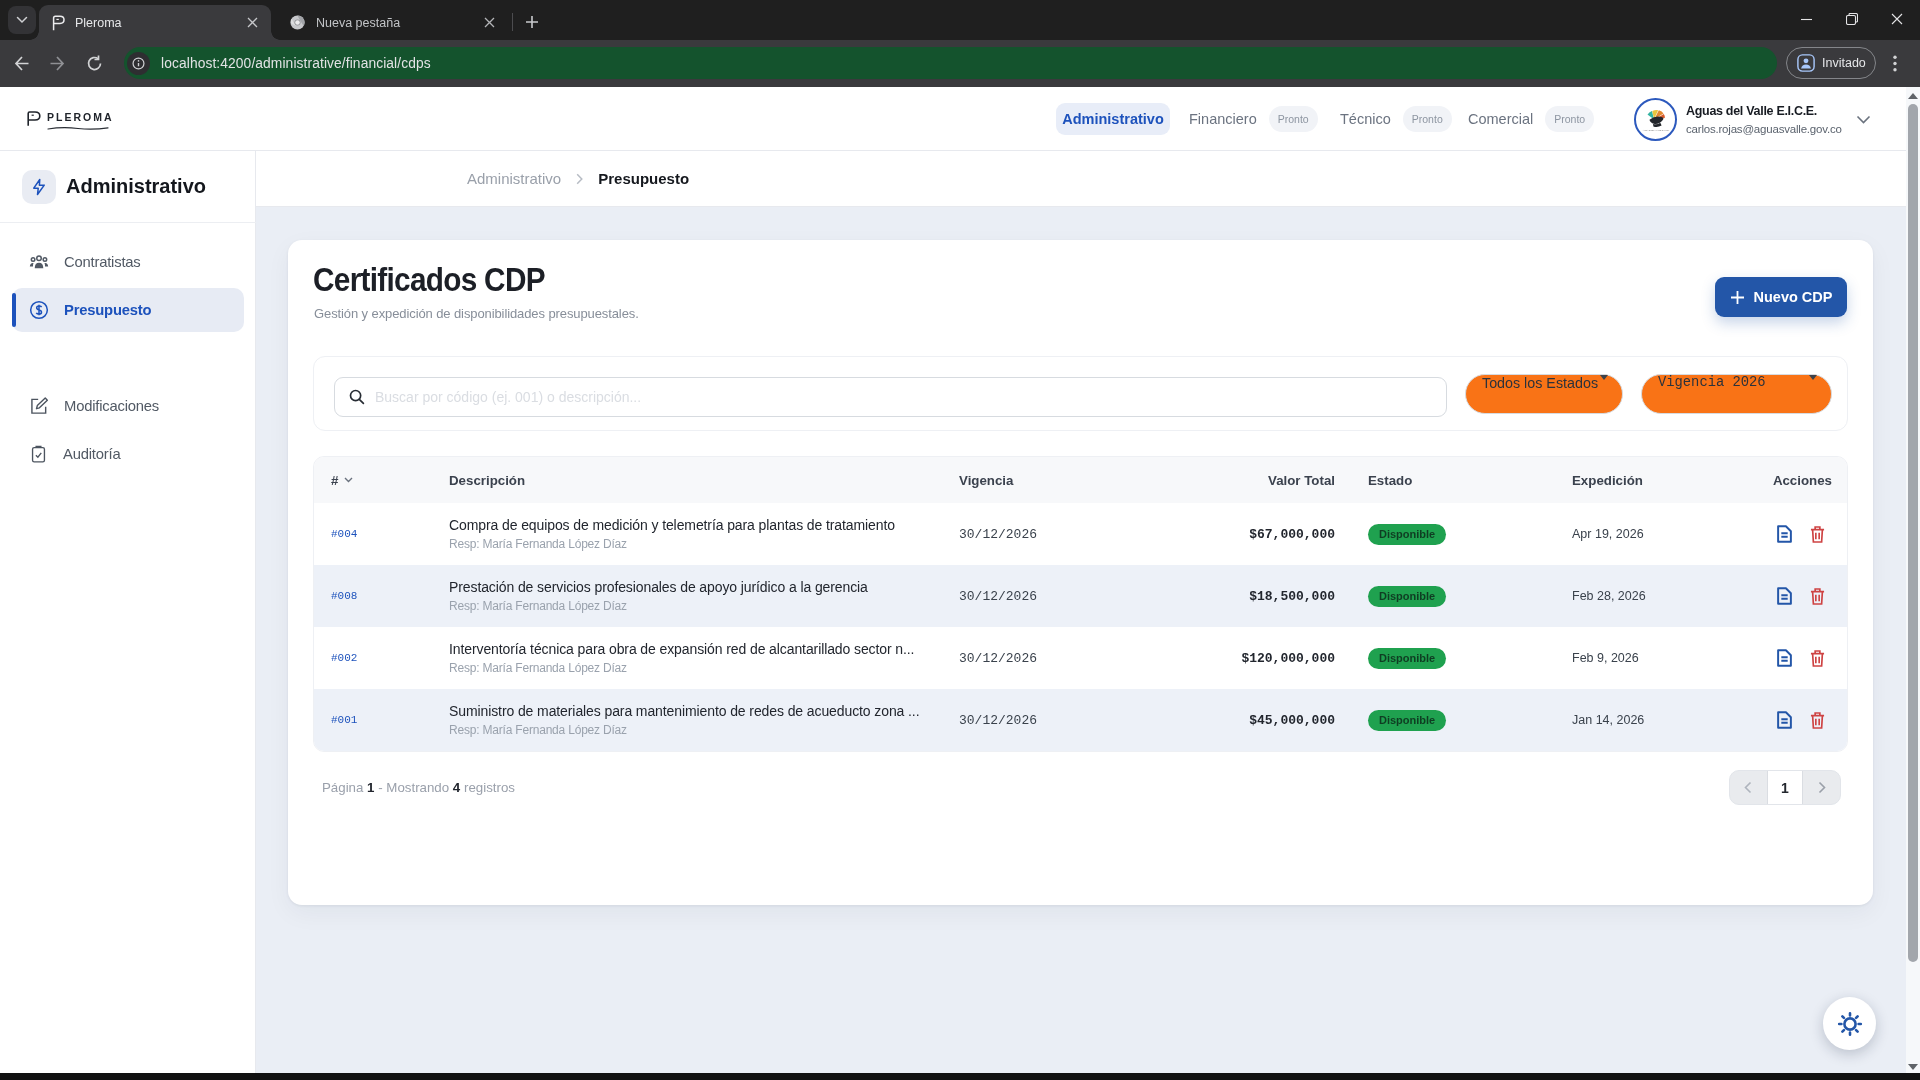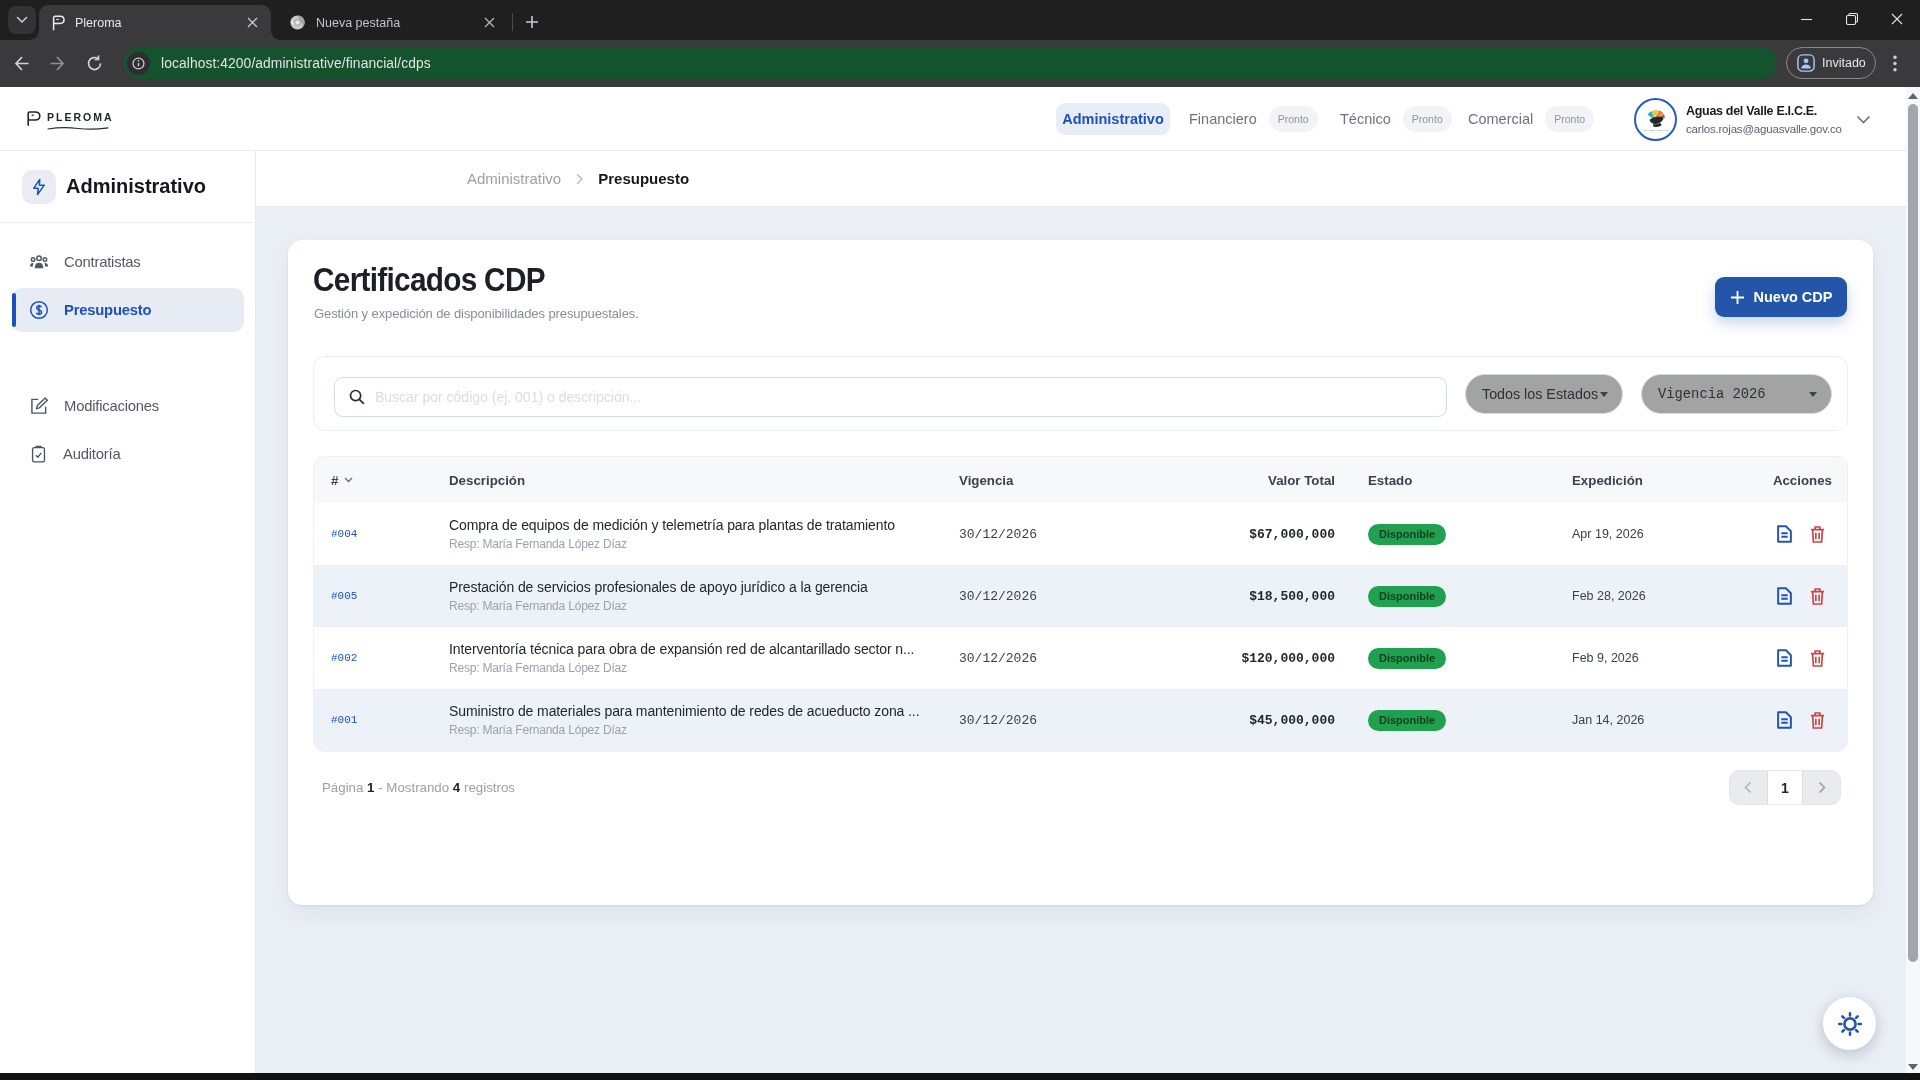"Todos los Estados" .select { align-items: center -> none; background: #a3a3a3 -> #f97316 }
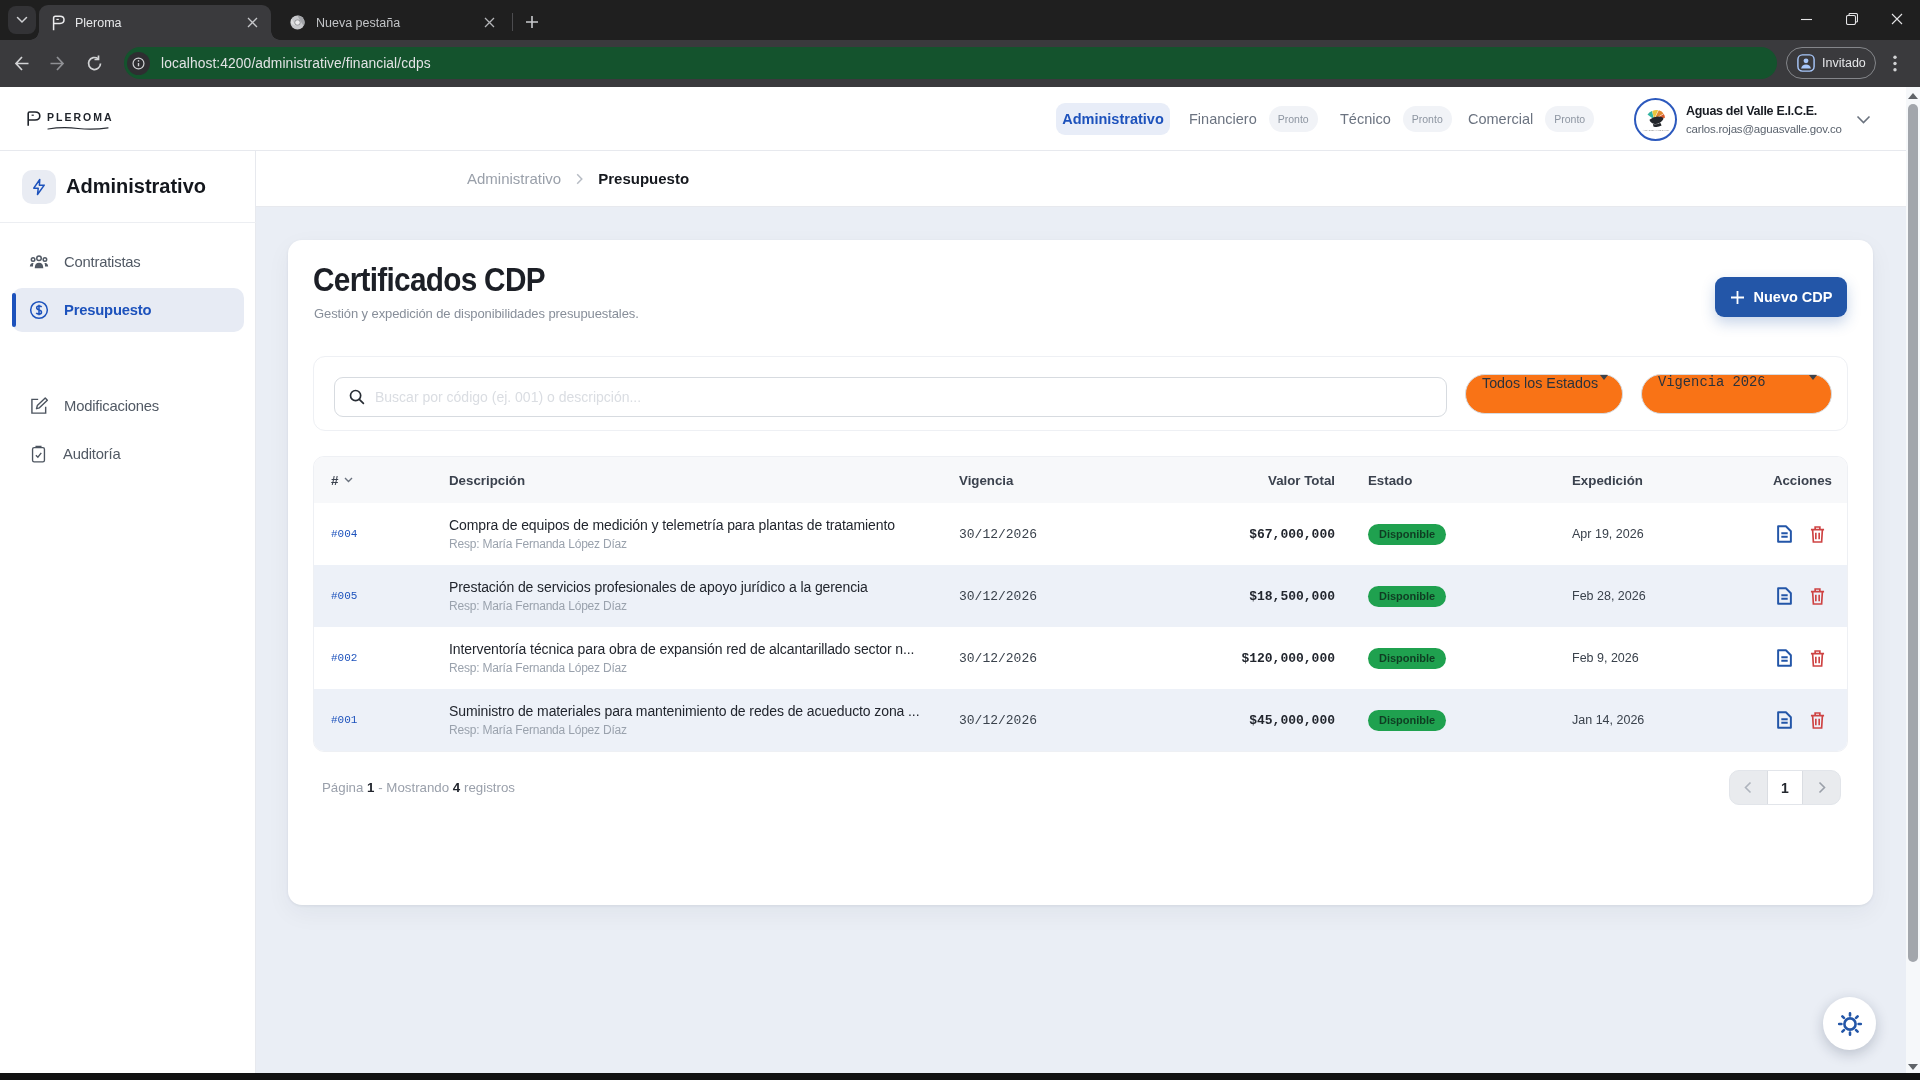"#005" span.cid { text: 005 -> 008 }
